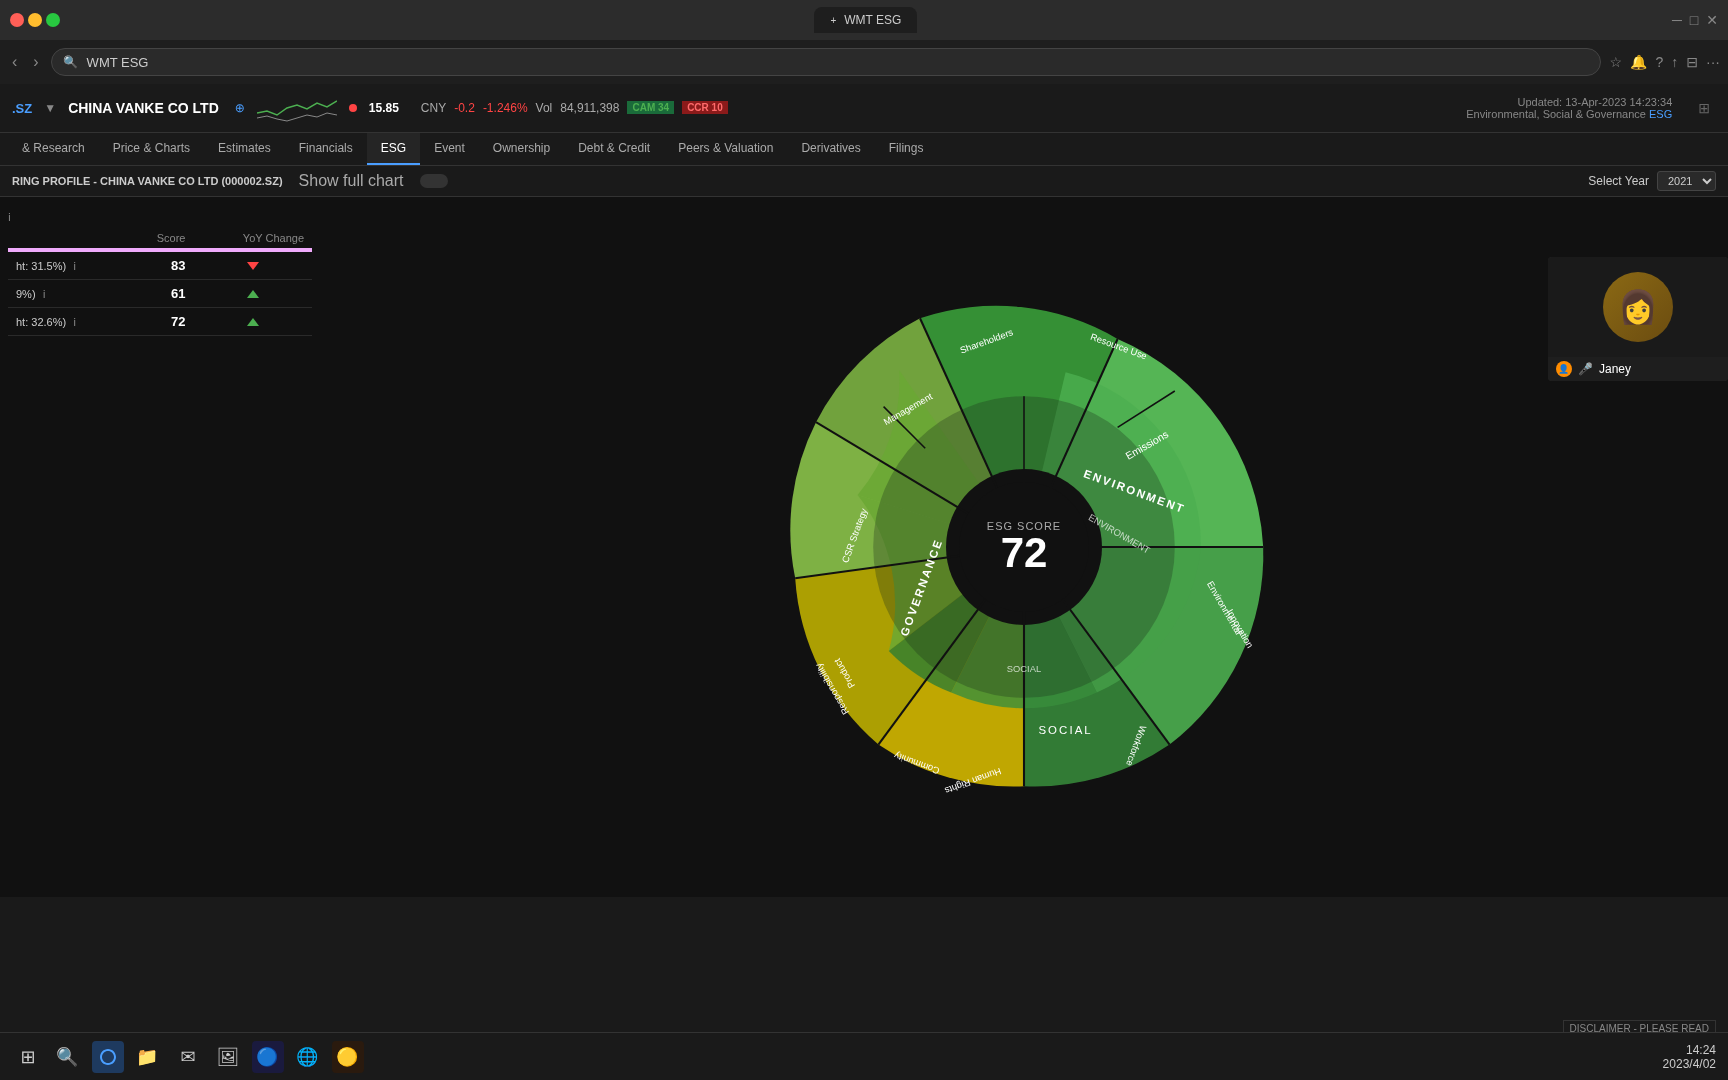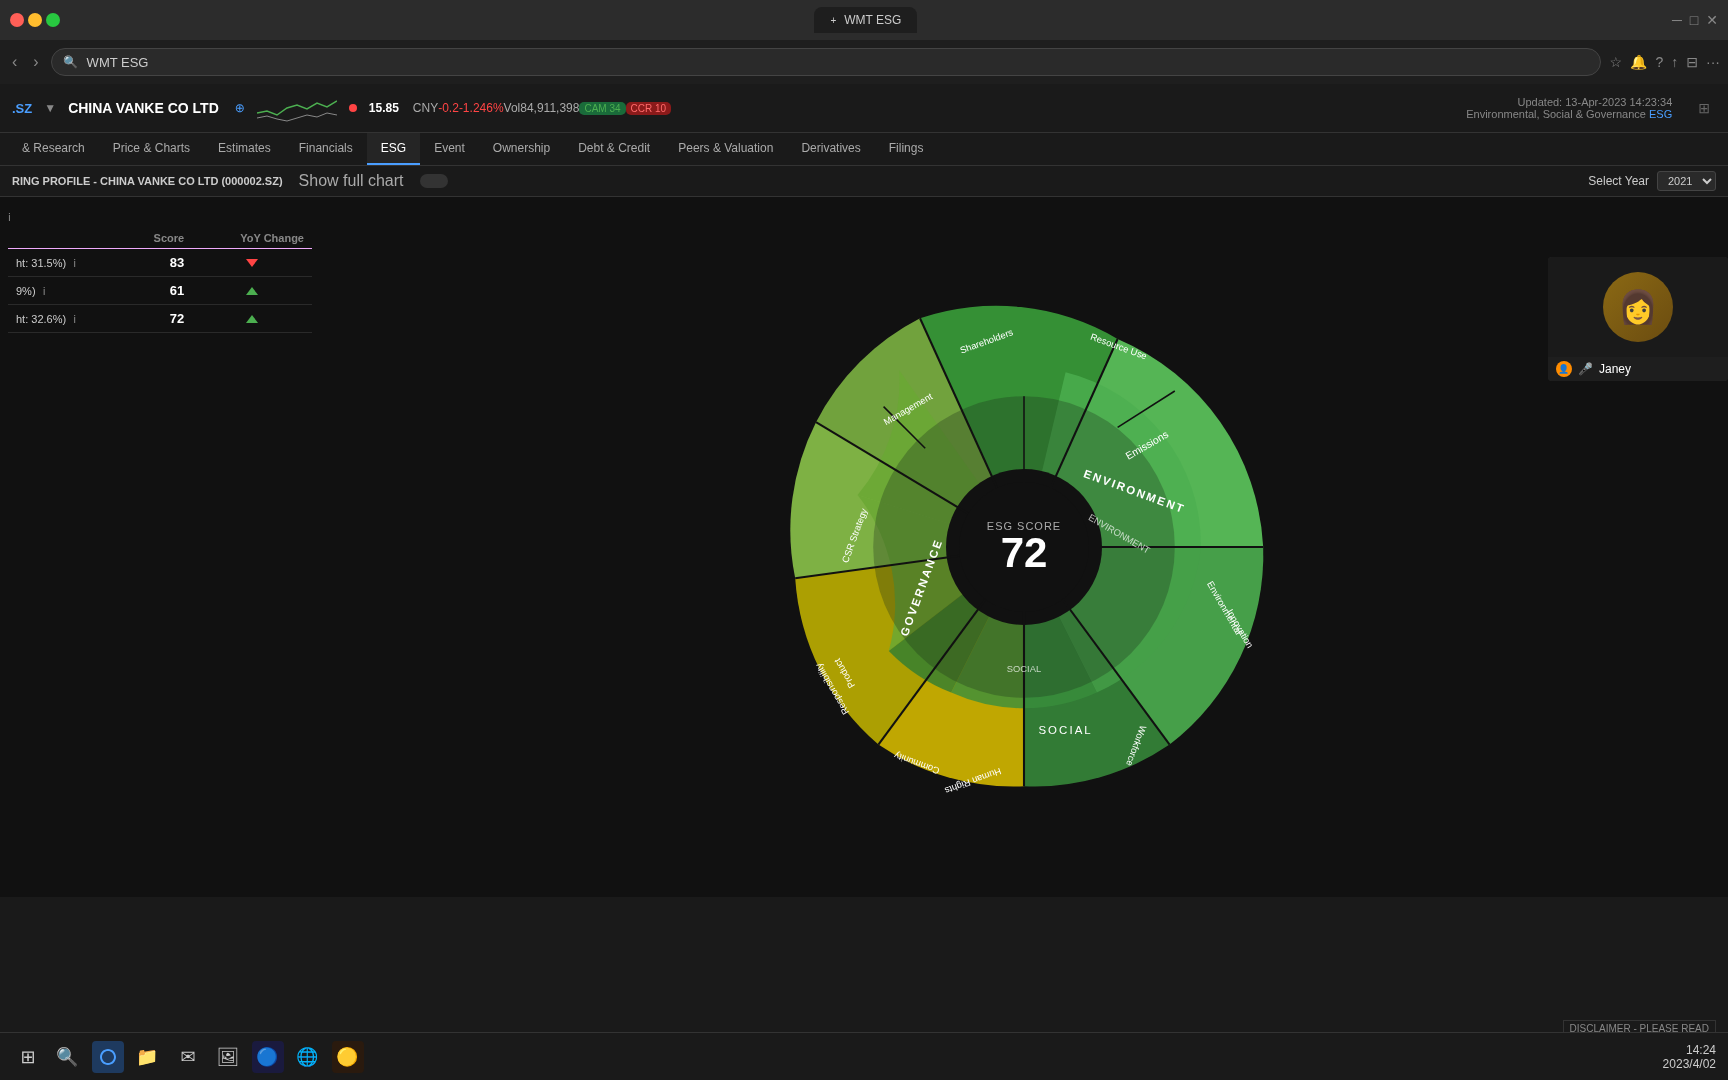"15.85" .stock-price-info { align-items: flex-end -> flex-start; gap: none -> 8px }
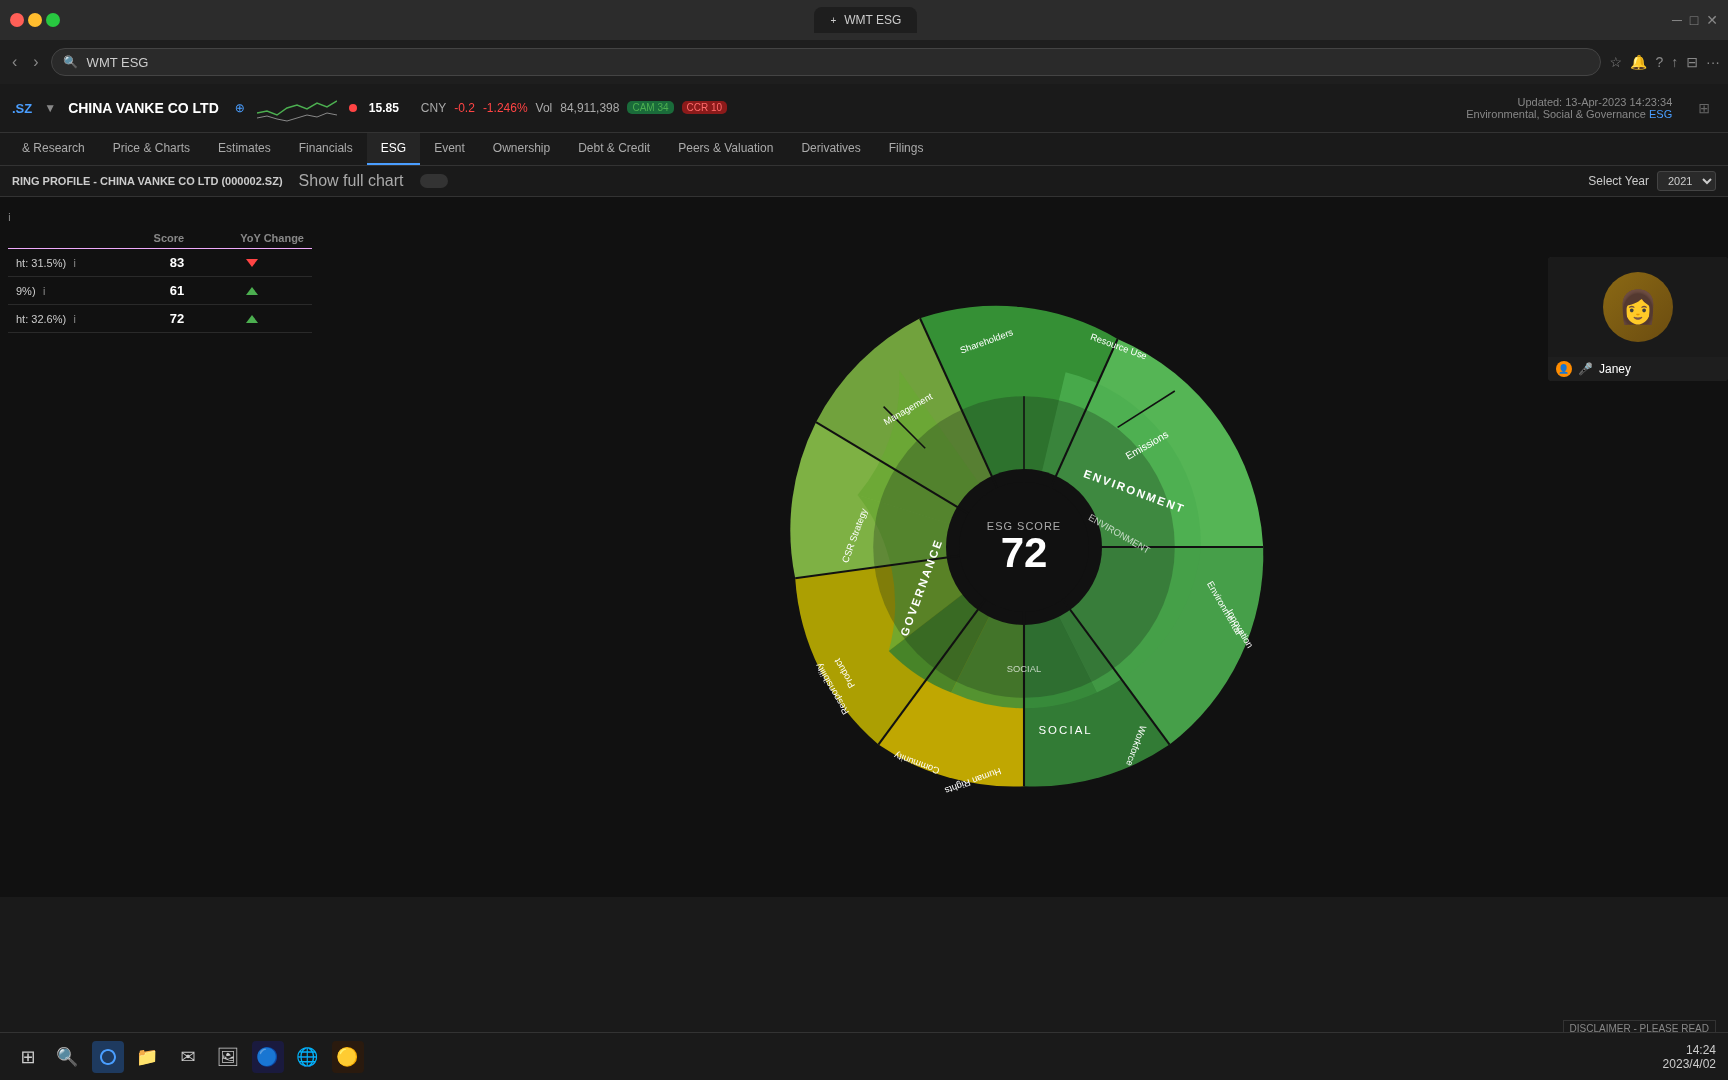"CAM 34" .badge { border-radius: 5px -> 0; font-weight: normal -> bold }
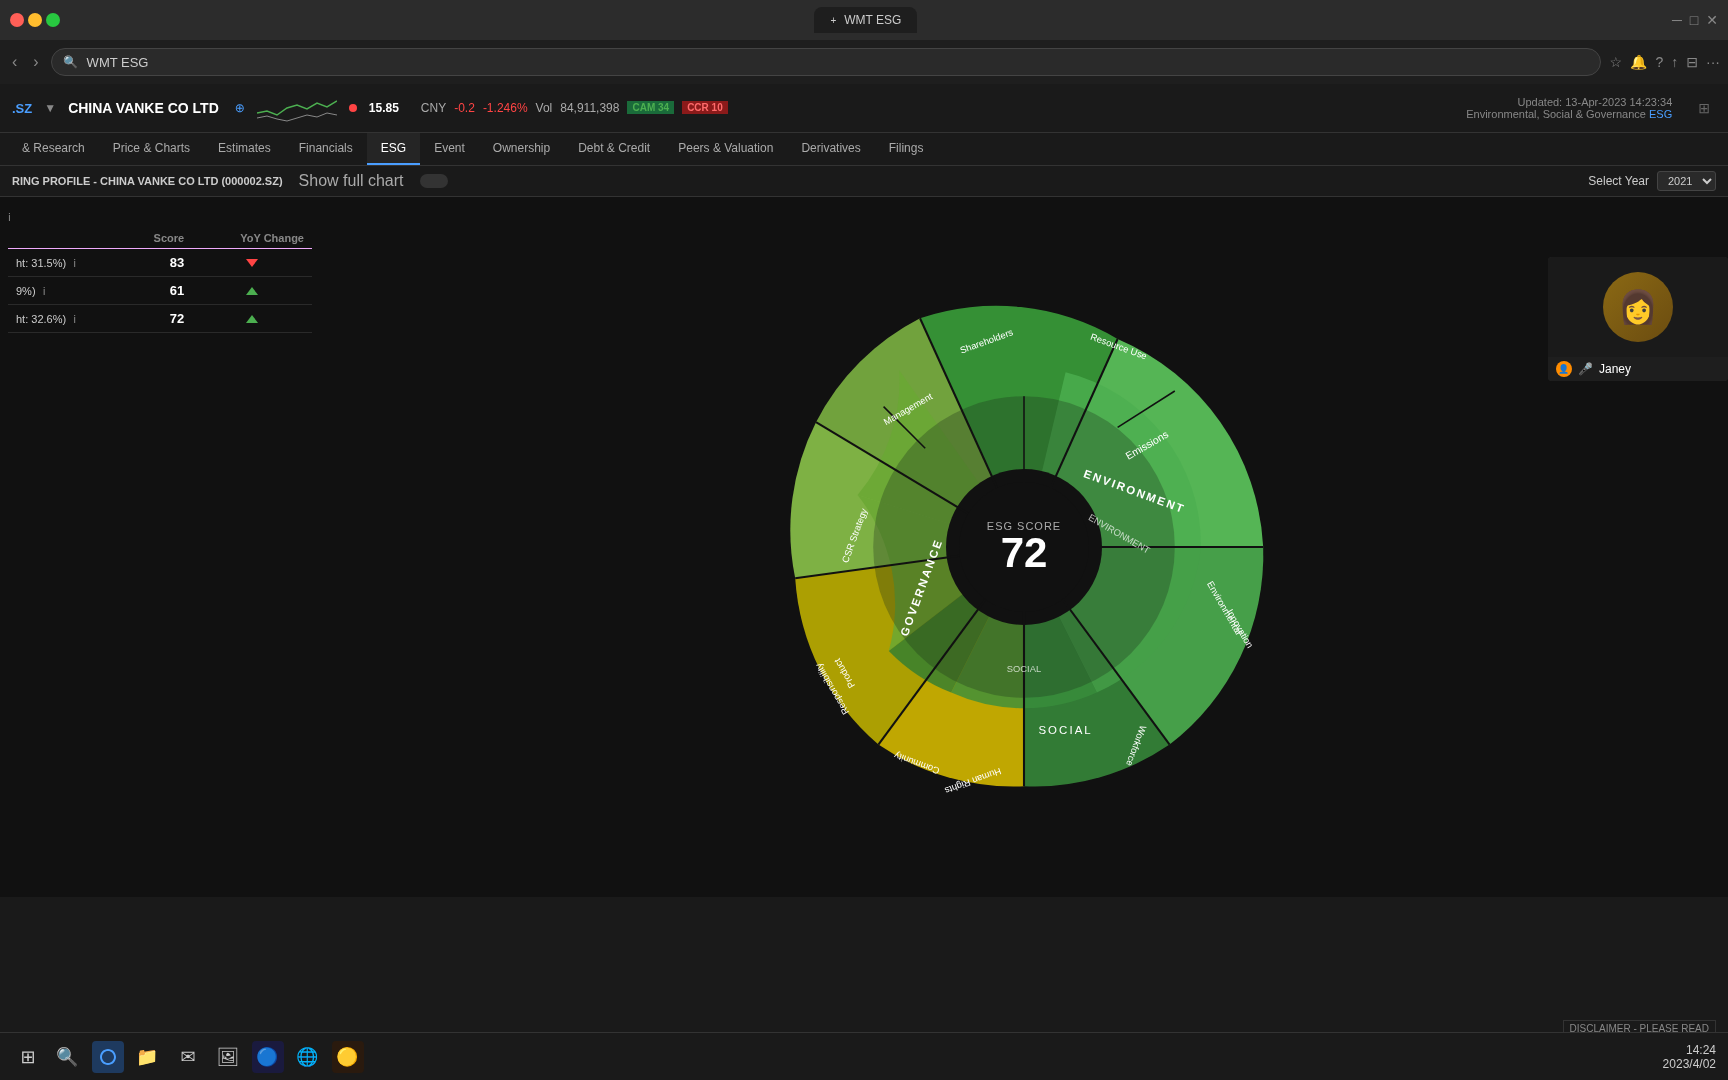"Score" .scores-table th { border-bottom: 1px solid #f0abfc -> 4px solid #f0abfc; font-weight: bold -> normal }
